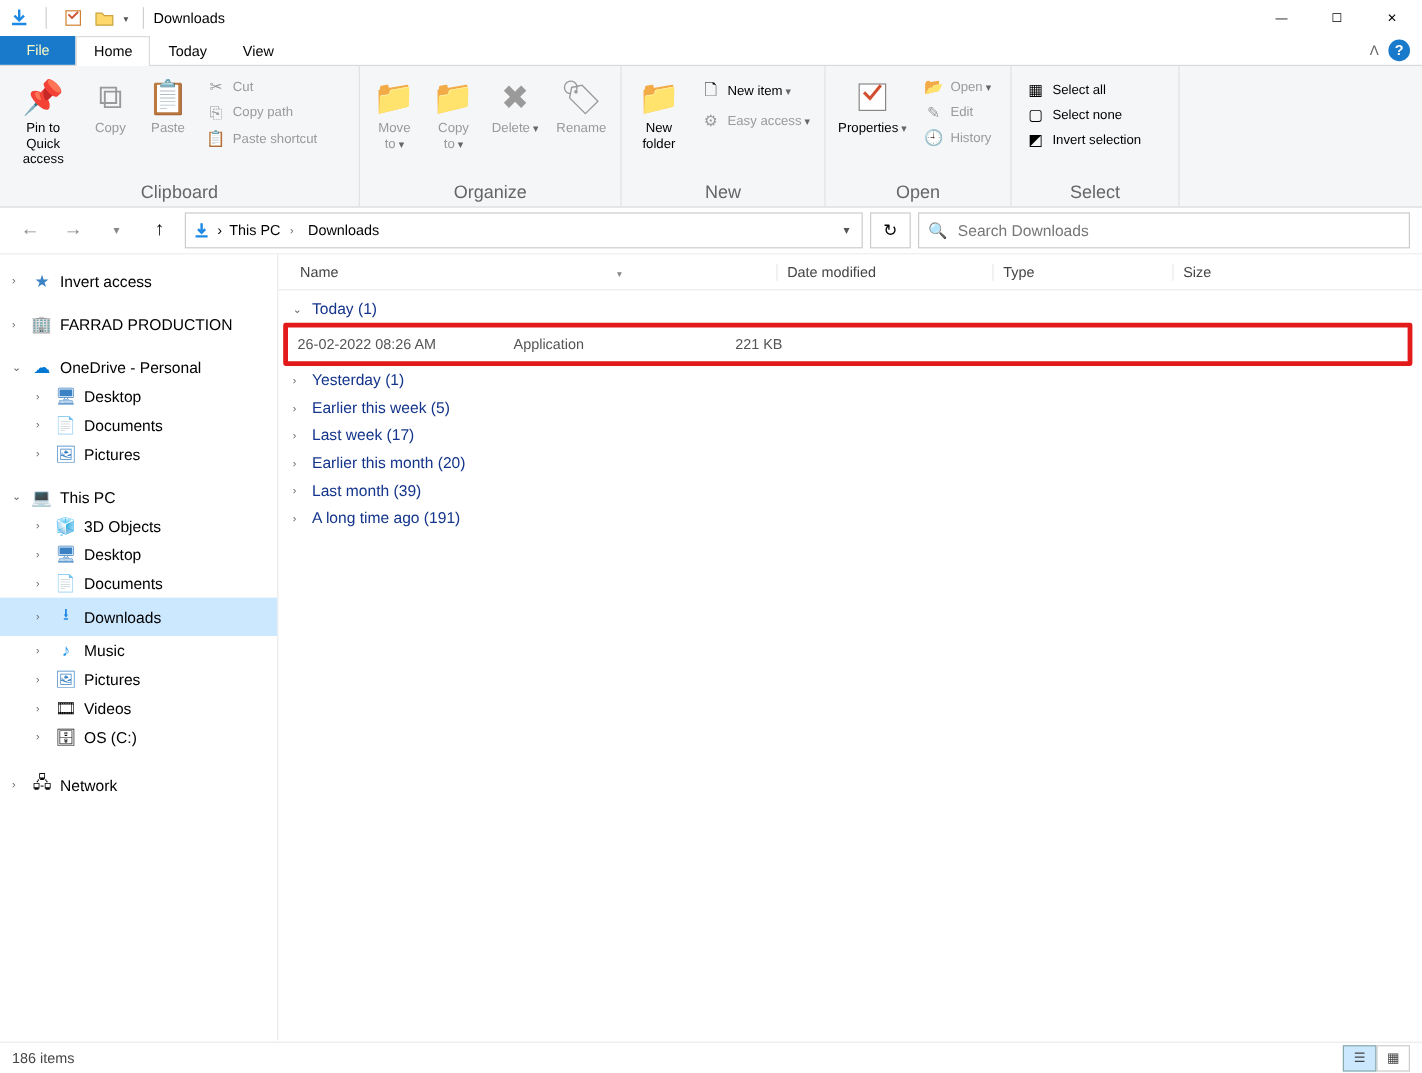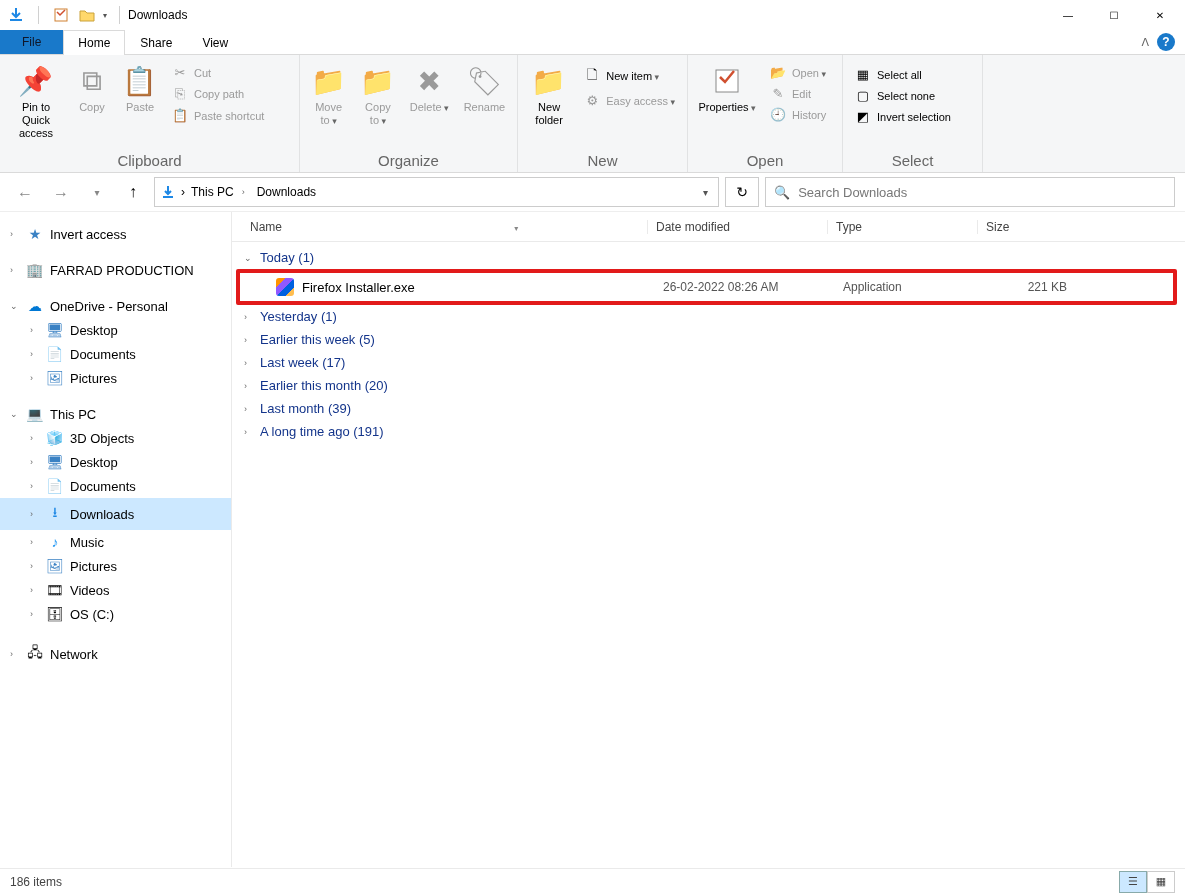"File" .tabstrip .file { color: #0f172a -> #fef9c3 }
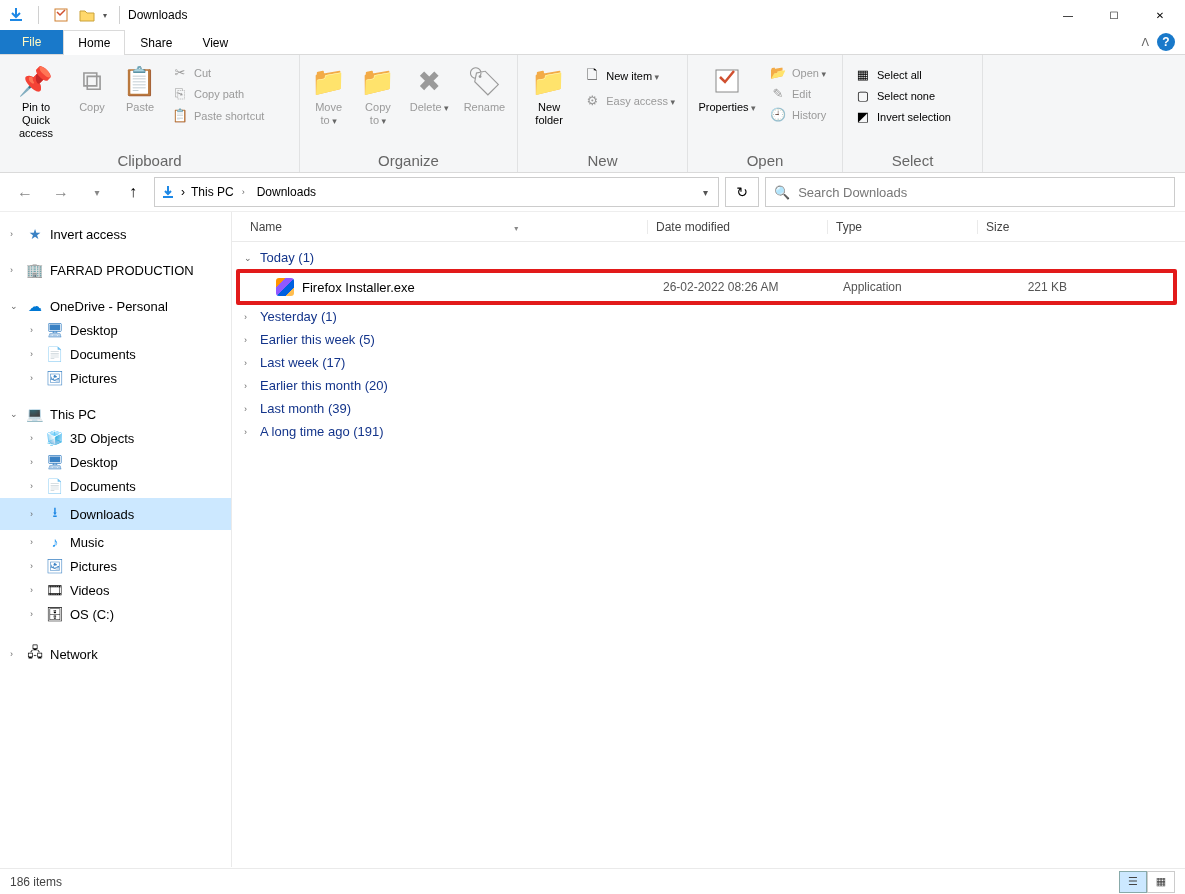"Share" div.tab { text: Share -> Today }
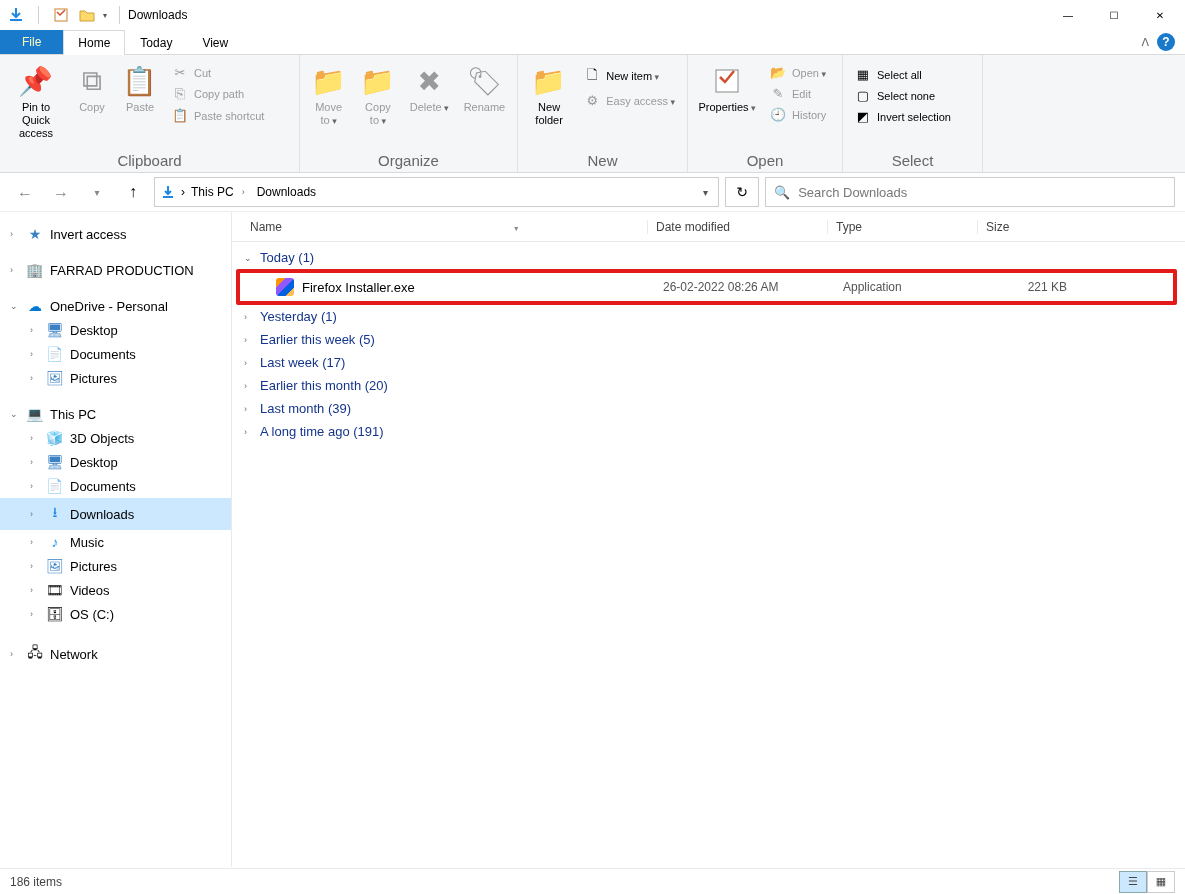"Firefox Installer.exe" div.fname { html: <div> <span></span> <span>Firefox Installer.exe</span> </div> -> none }
